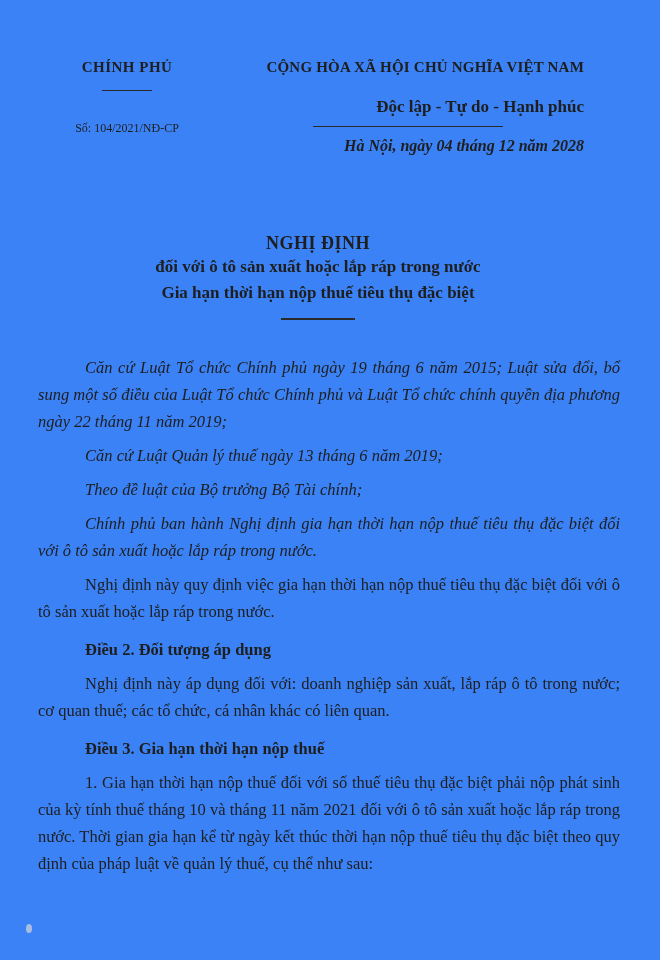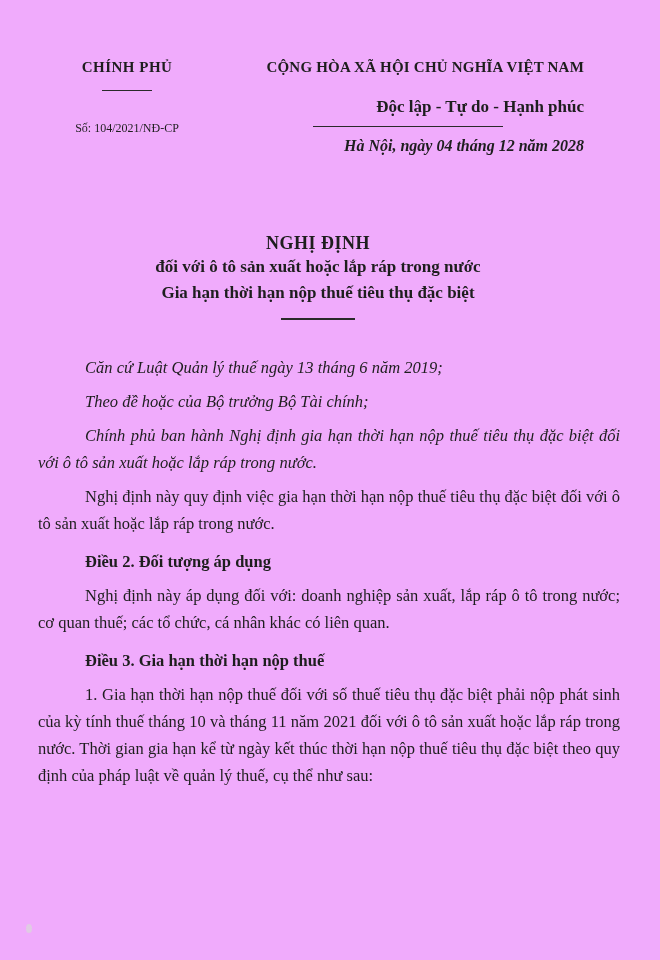"CHÍNH PHỦ" .page { background: #f0abfc -> #3b82f6 }
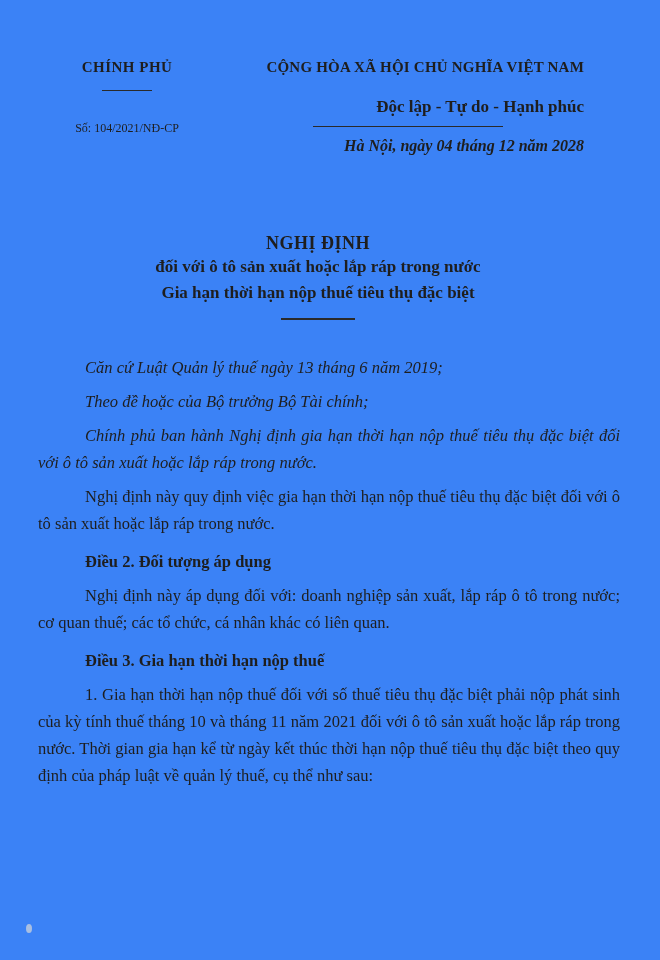"Căn cứ Luật Tổ chức" p.preamble { html: none -> <p>Căn cứ Luật Tổ chức Chính phủ ngày 19 tháng 6 năm 2015; Luật sửa đổi, bổ sung một số điều của Luật Tổ chức Chính phủ và Luật Tổ chức chính quyền địa phương ngày 22 tháng 11 năm 2019;</p> }
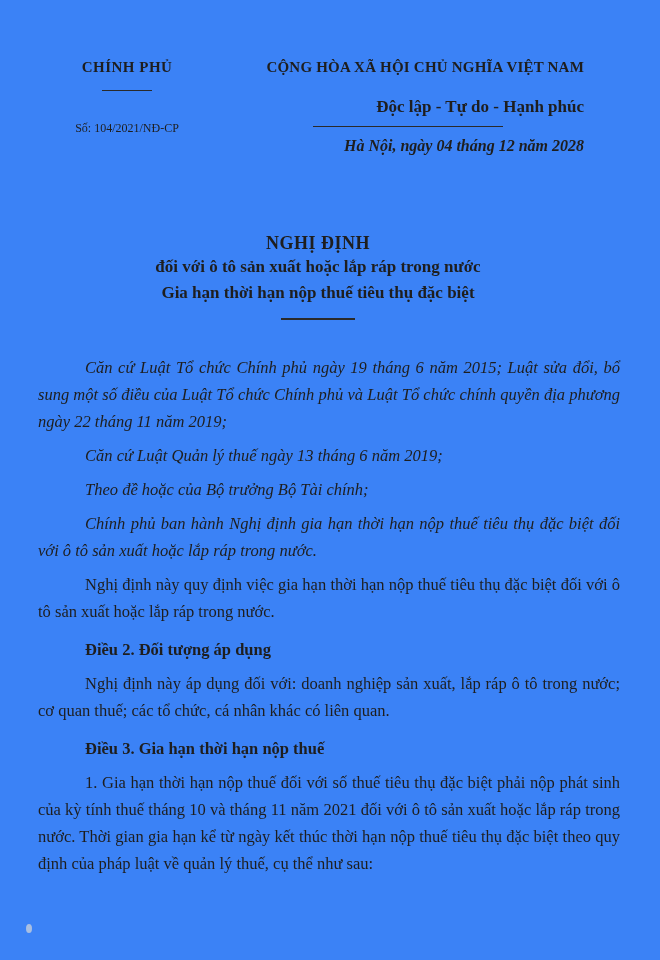"Theo đề hoặc của Bộ" p.preamble { text: hoặc -> luật }
